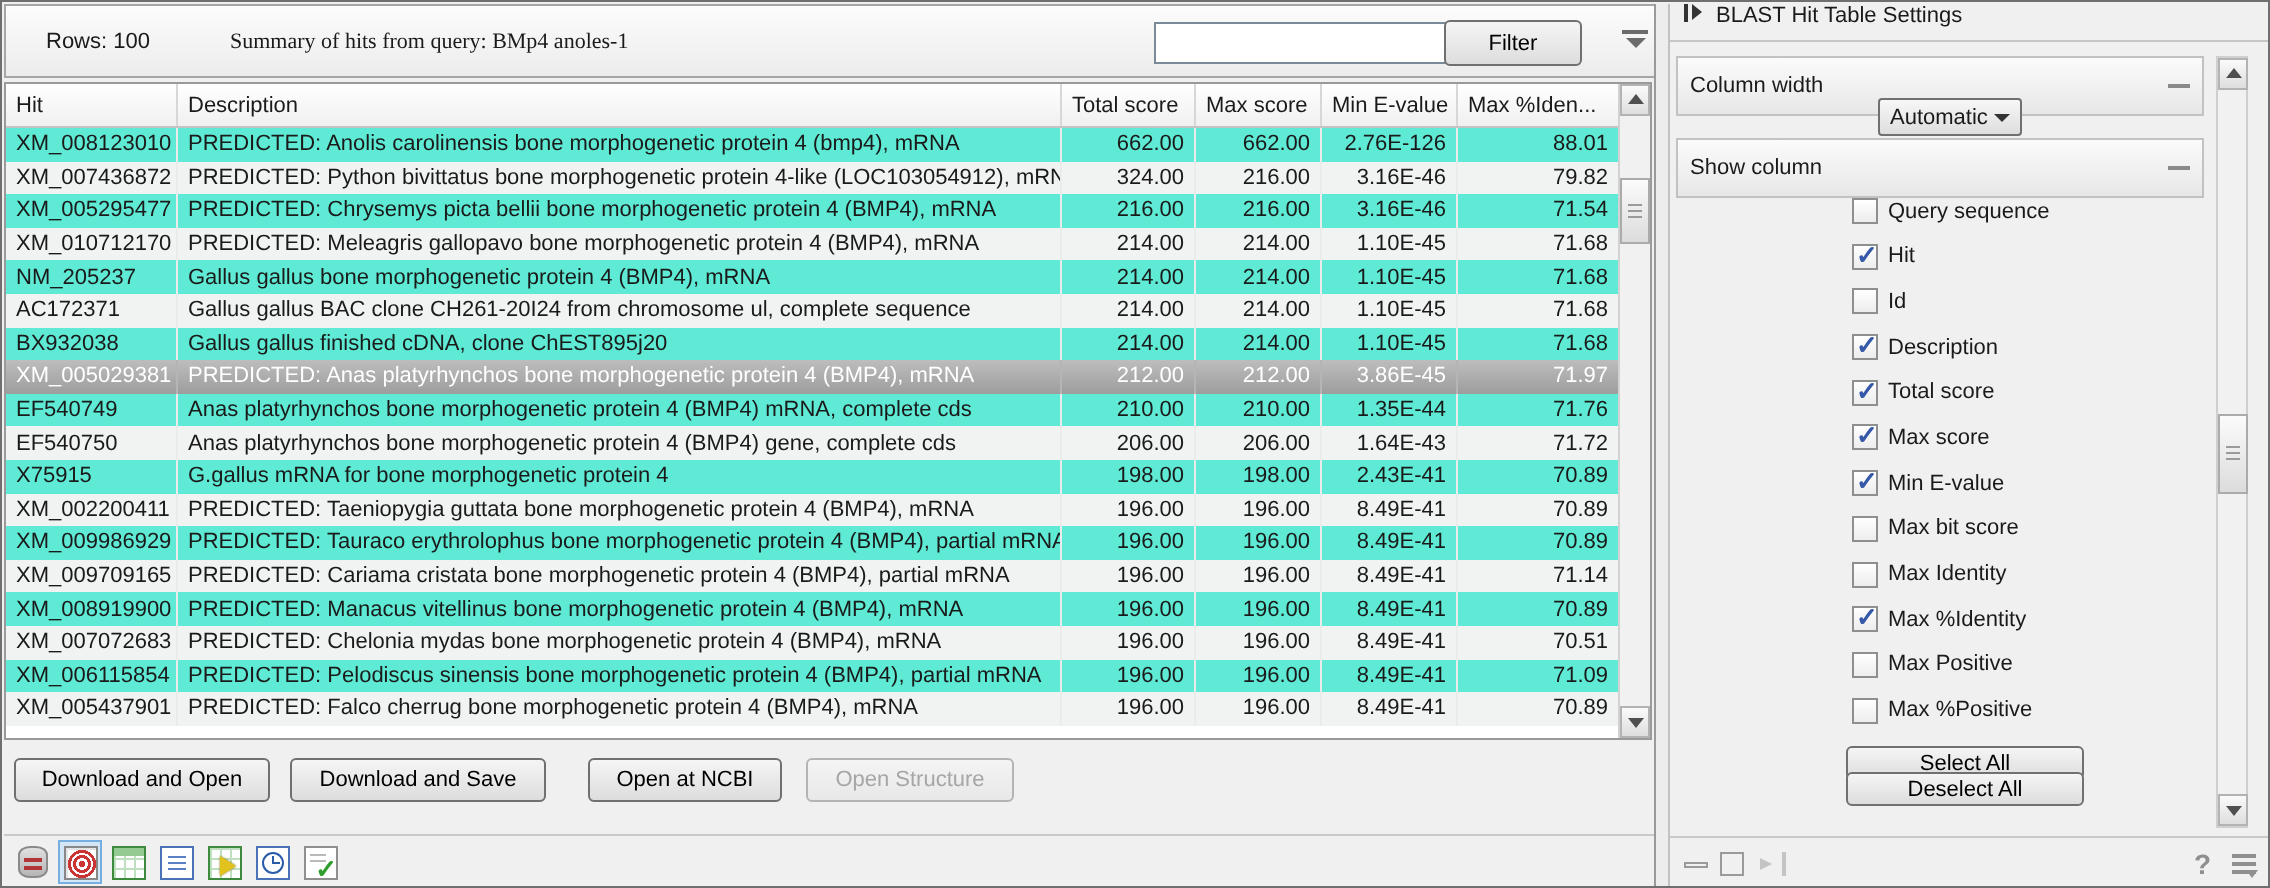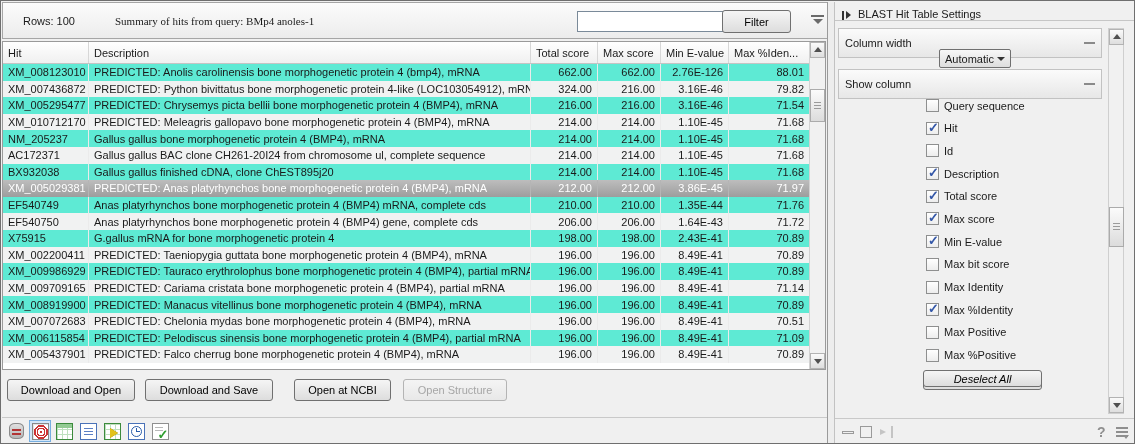"BLAST Hit Table Settings" .panel-header { align-items: flex-end -> flex-start }
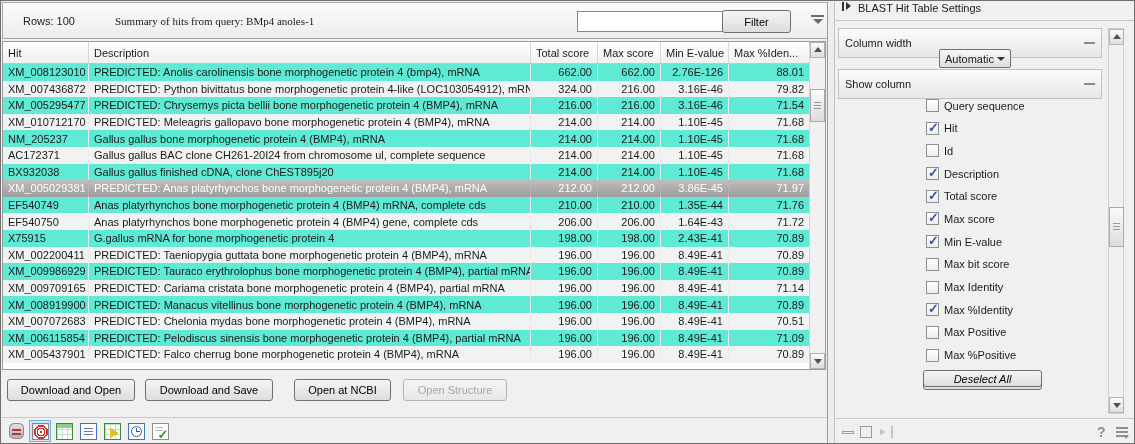"Deselect All" .pb-deselect { font-style: italic -> none; top: 368px -> 384px }
